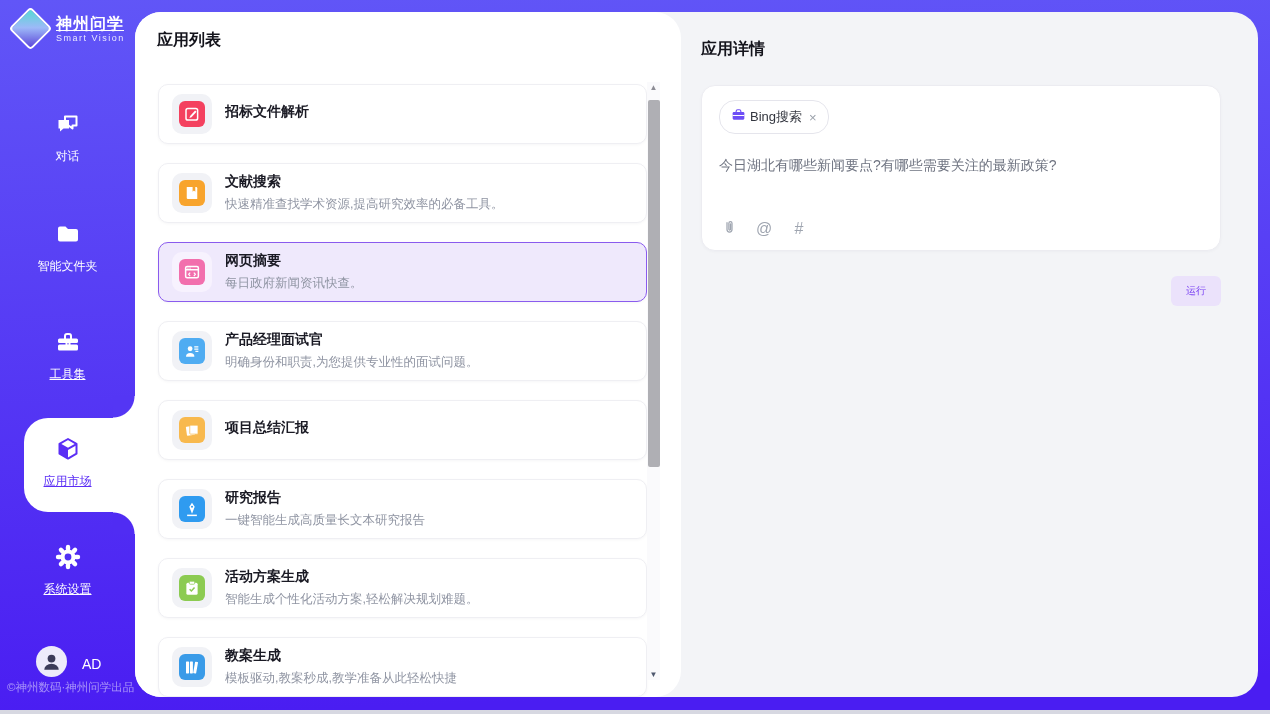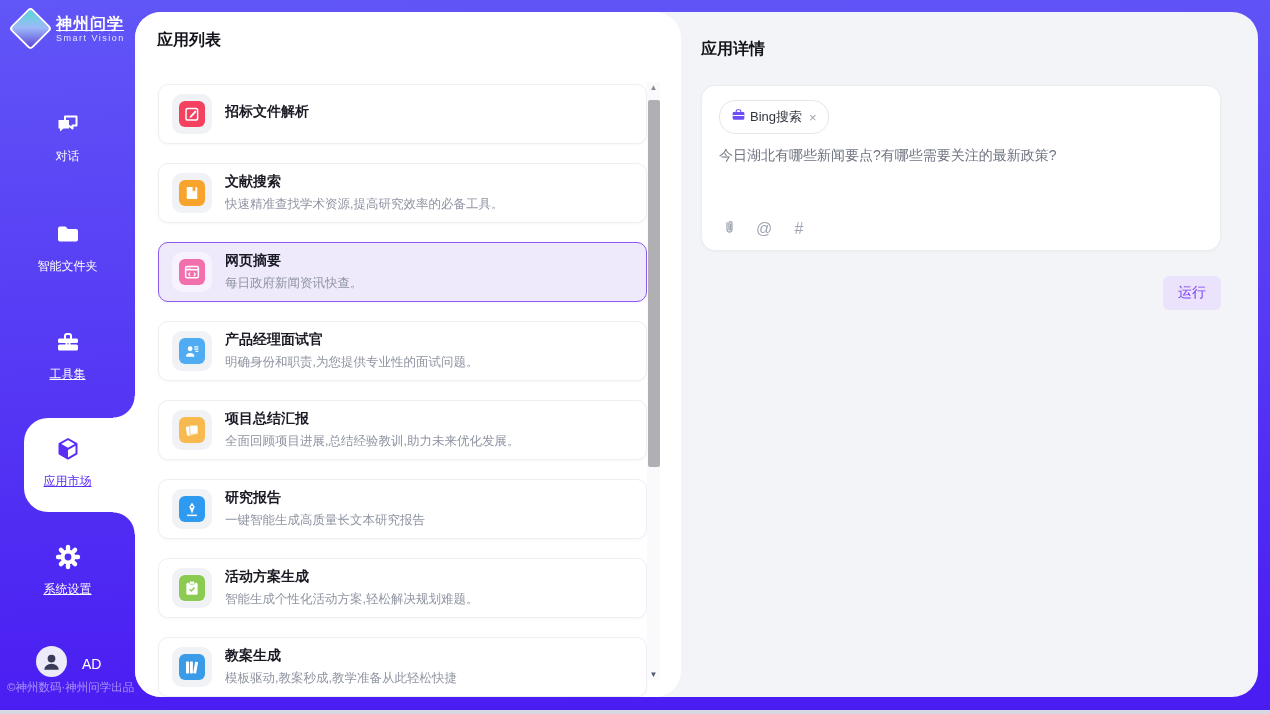"今日湖北有哪些新闻要点?有哪些需要关注的最新政策?" .query { margin-top: 11px -> 21px }
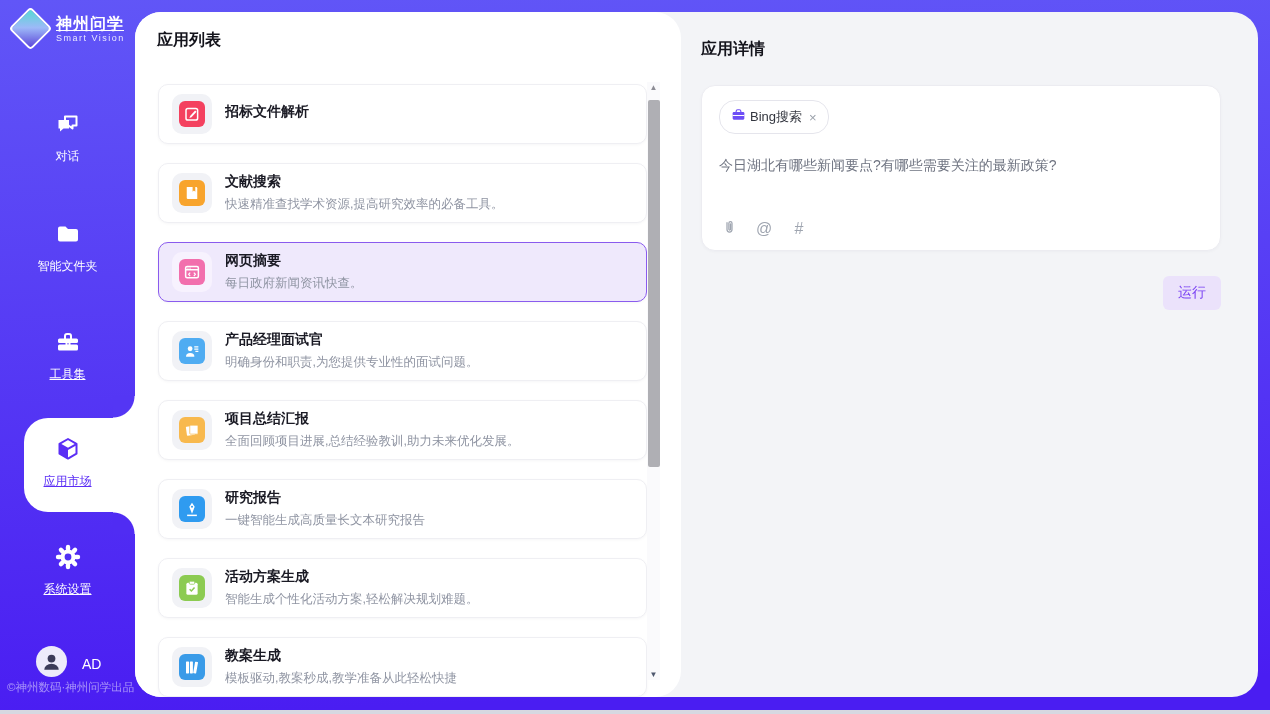"运行" .run-btn { font-size: 14px -> 10px }
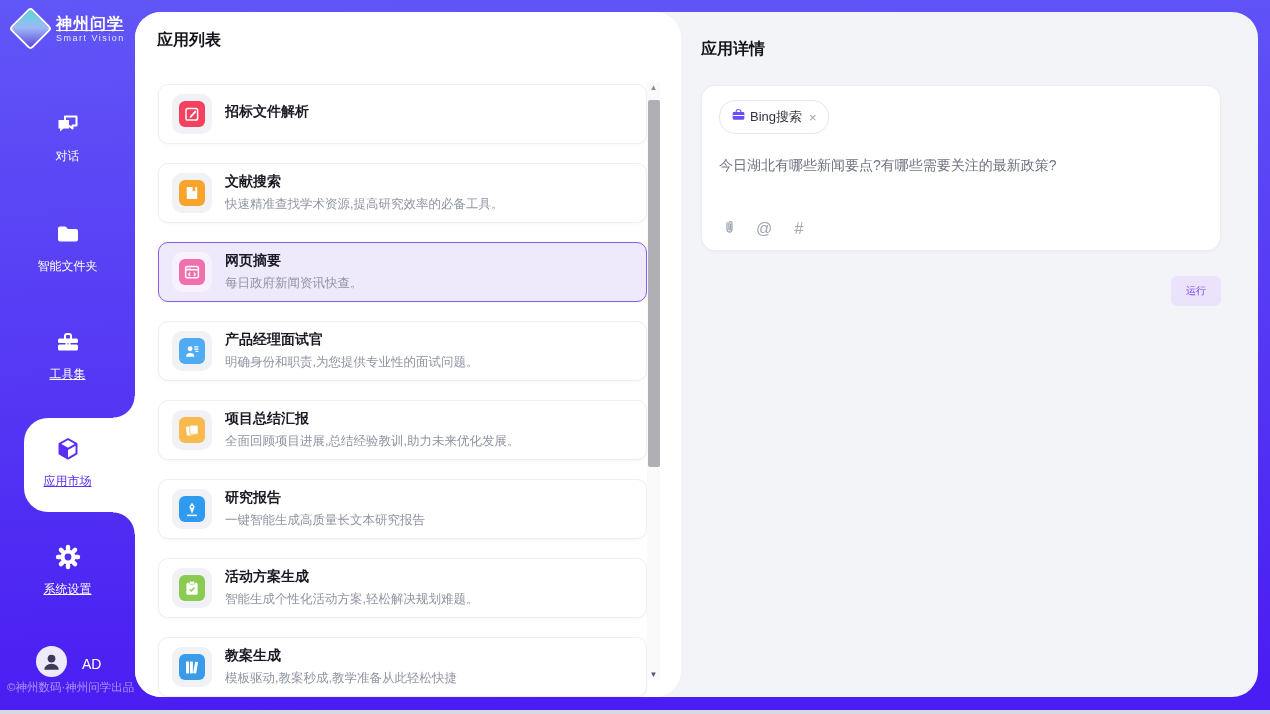"全面回顾项目进展,总结经验教训,助力未来优化发展。" div.app-desc { html: <div>全面回顾项目进展,总结经验教训,助力未来优化发展。</div> -> none }
